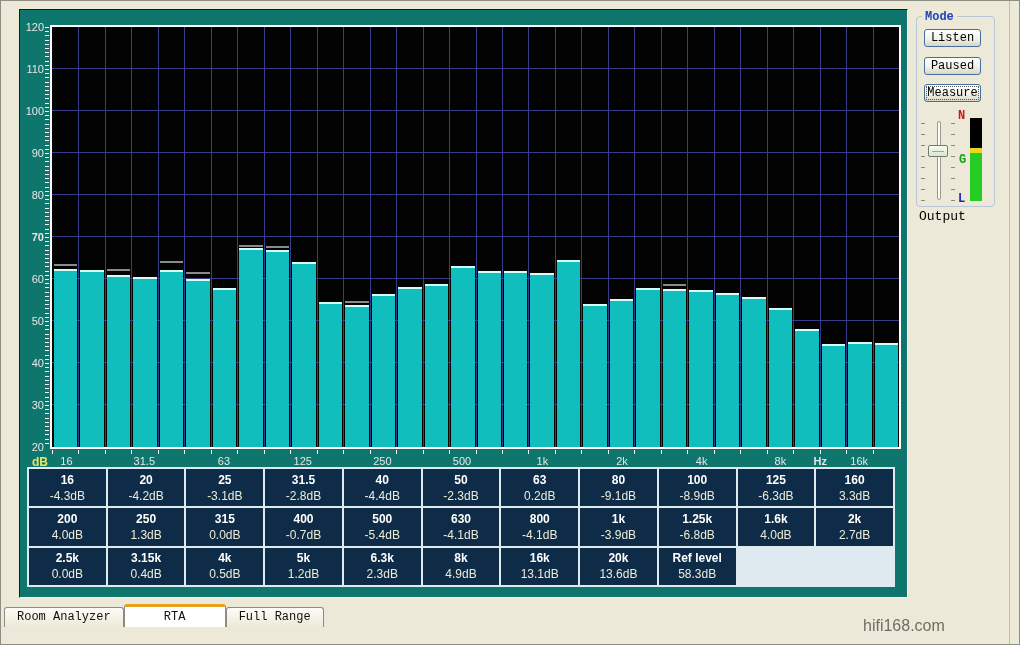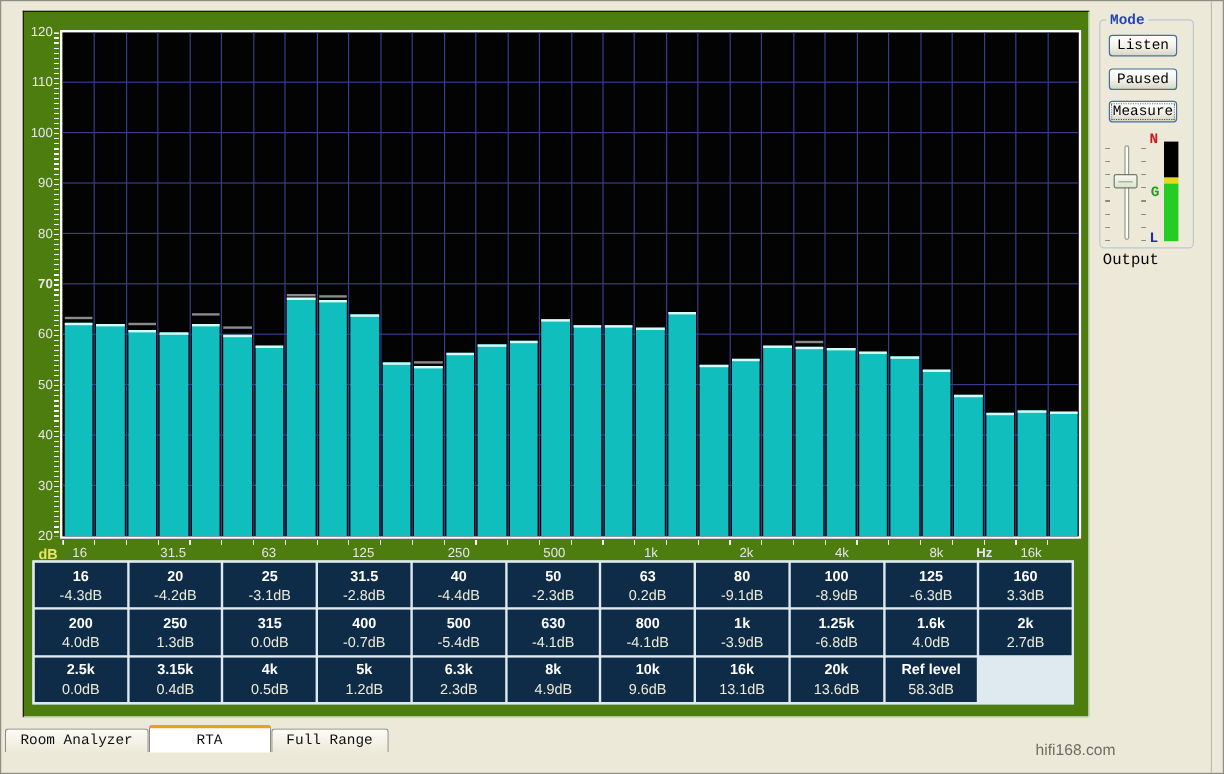"120" .main-panel { background: #4d7c0f -> #0f766e }
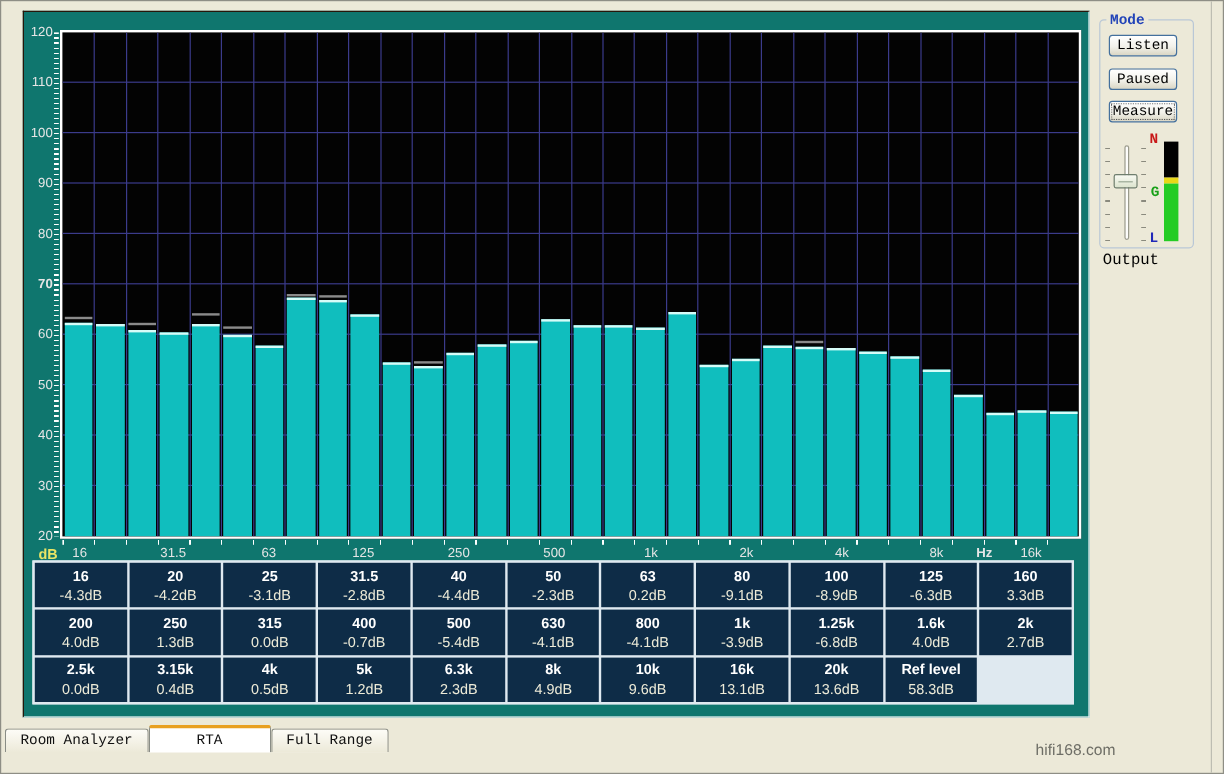"10k" div.band-cell { html: <div> <span>10k</span> <span>9.6dB</span> </div> -> none }
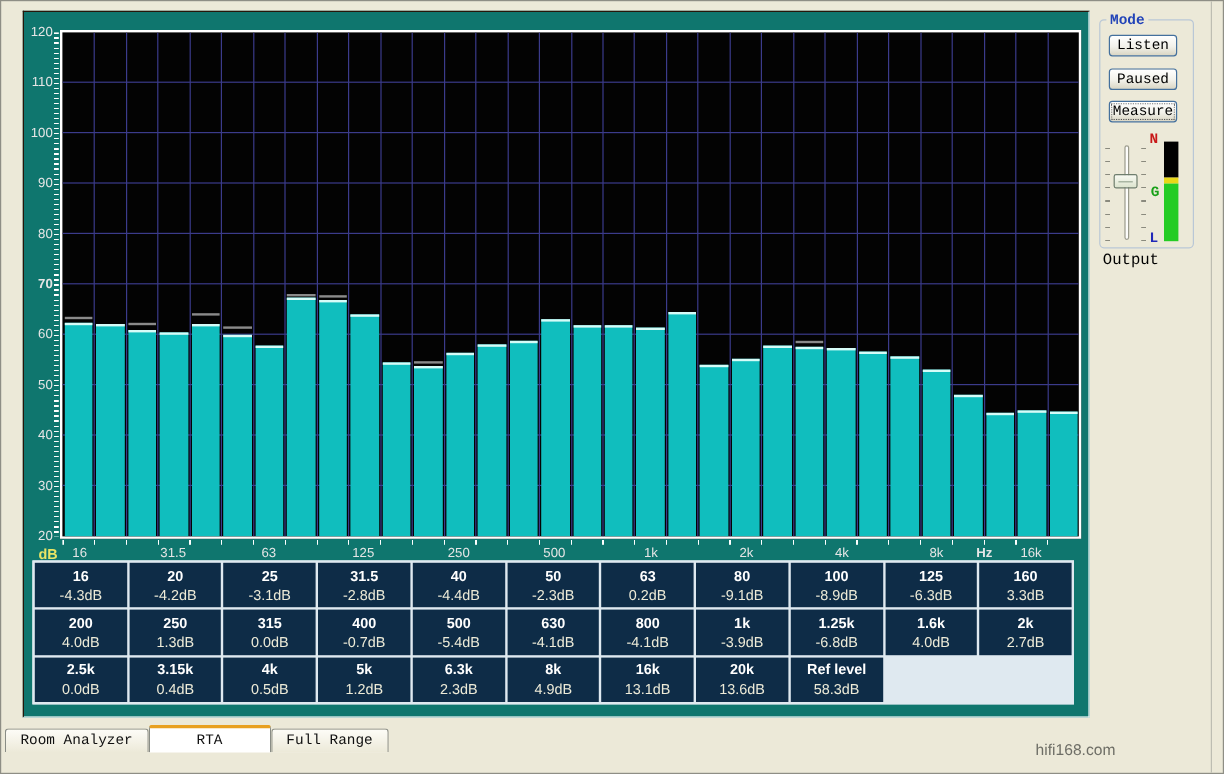"hifi168.com" .watermark { font-size: 13px -> 16px }
